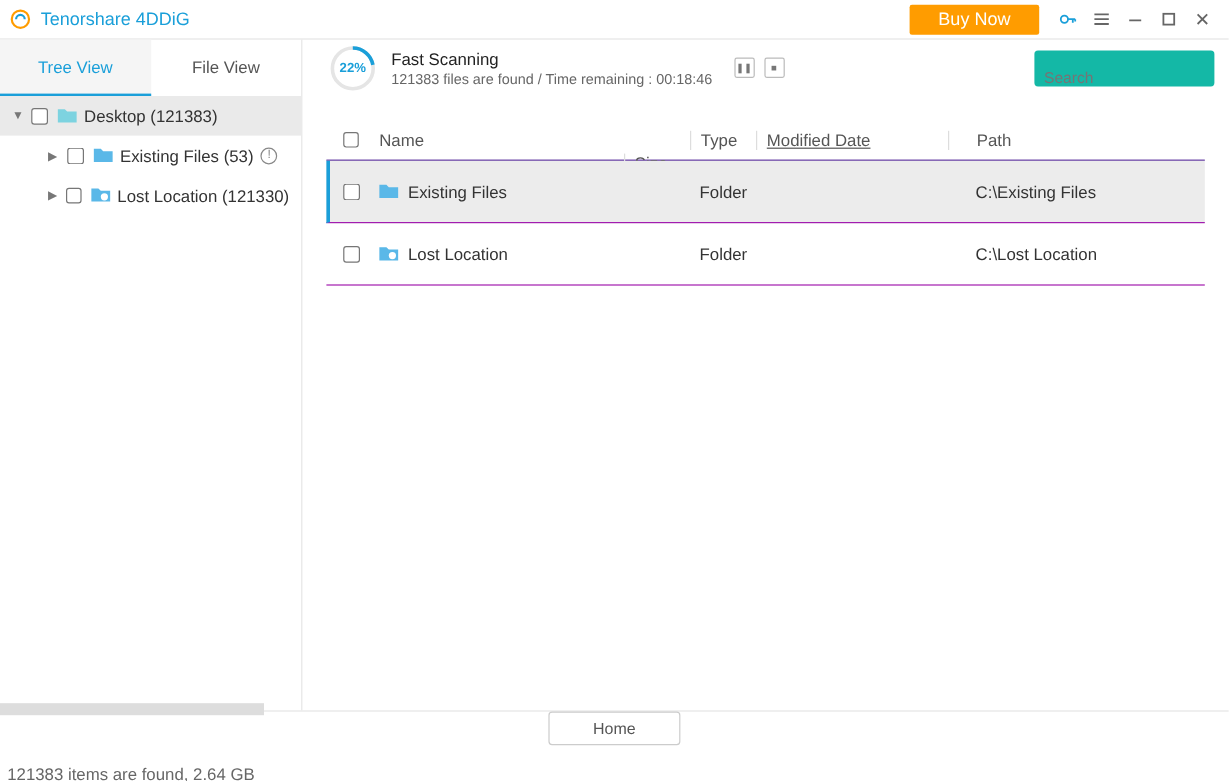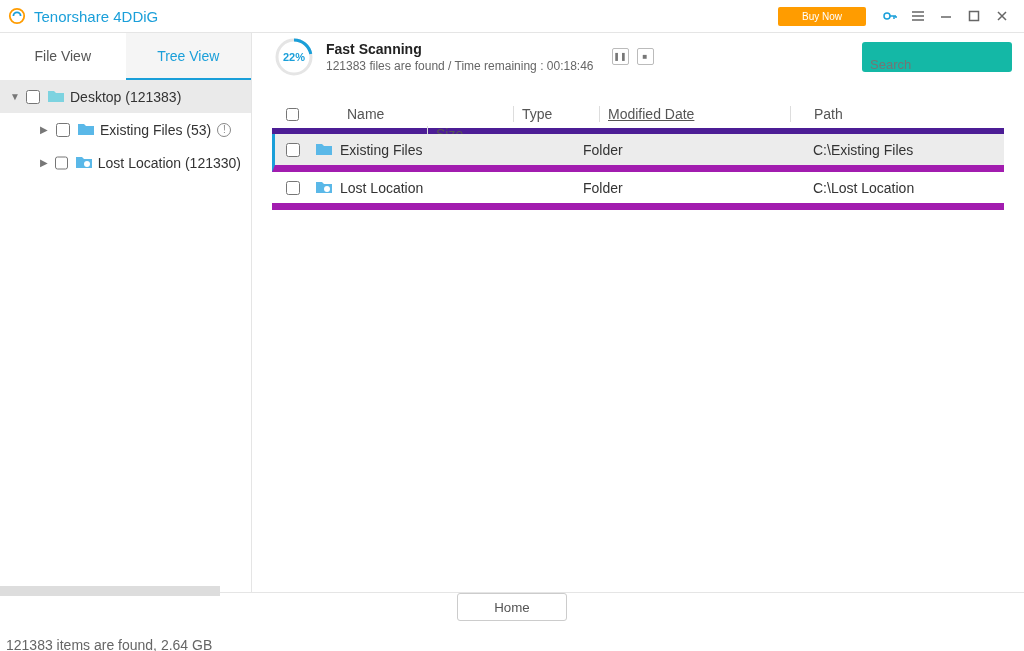"Buy Now" .titlebar .buy-btn { font-size: 10px -> 15px }
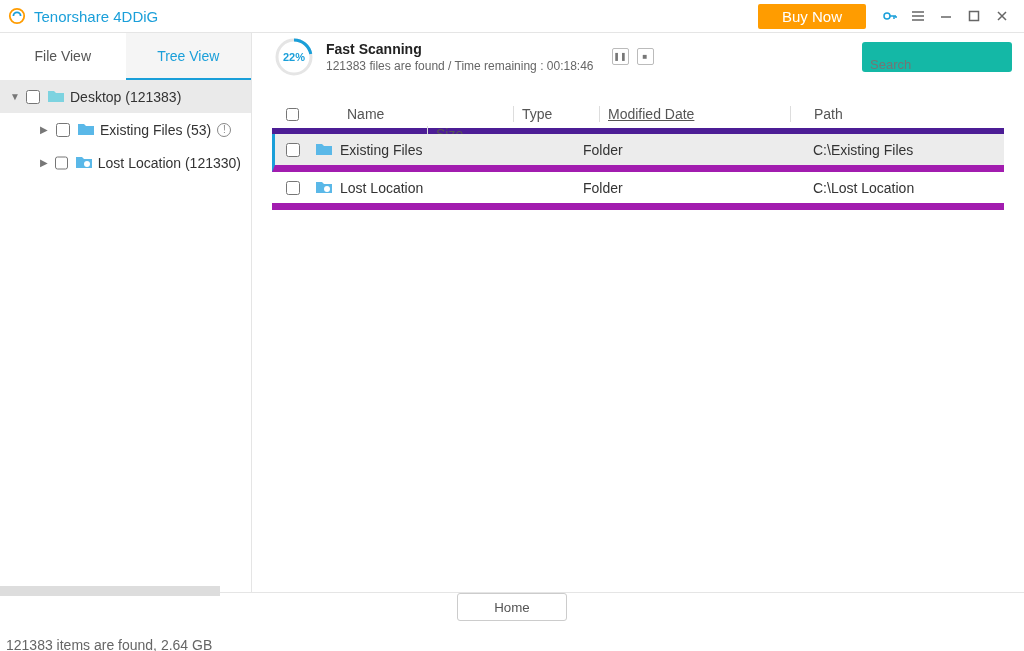"File View" div.view-tab { order: before "Tree View" -> after "Tree View" }
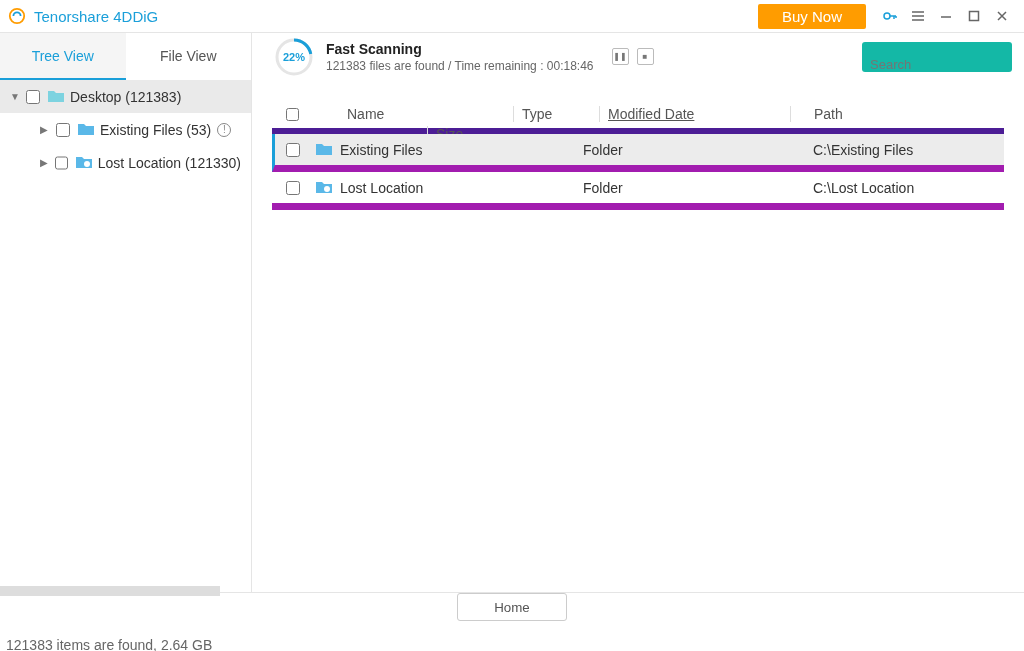"Fast Scanning" .status-text .line1 { font-weight: bold -> normal }
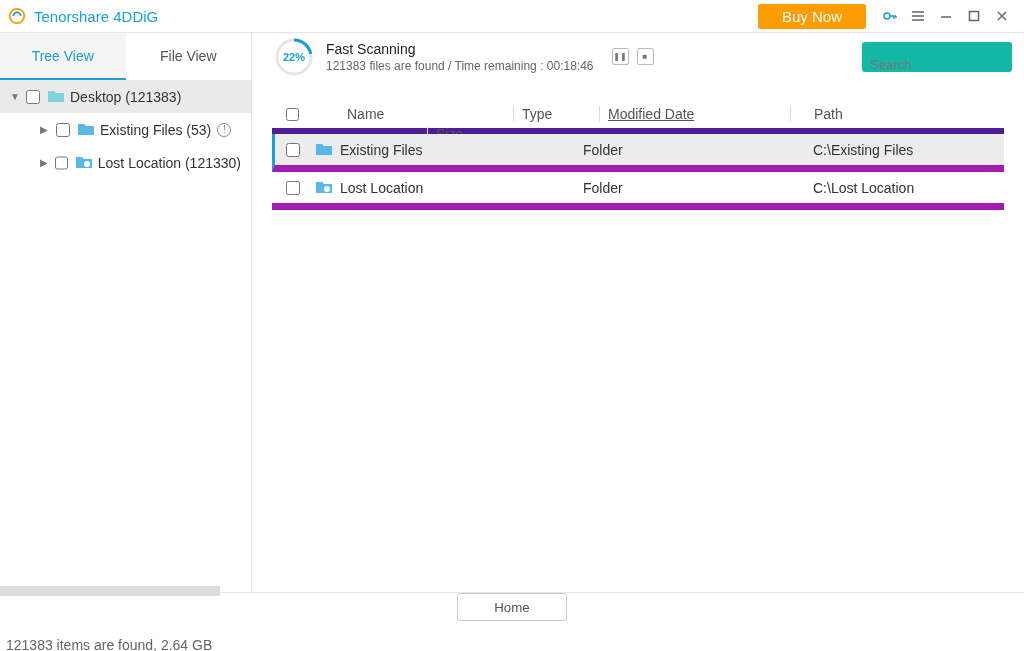"Name" .table-head { border-bottom: 6px solid #4c1d95 -> 1px solid #4c1d95; gap: 31px -> none }
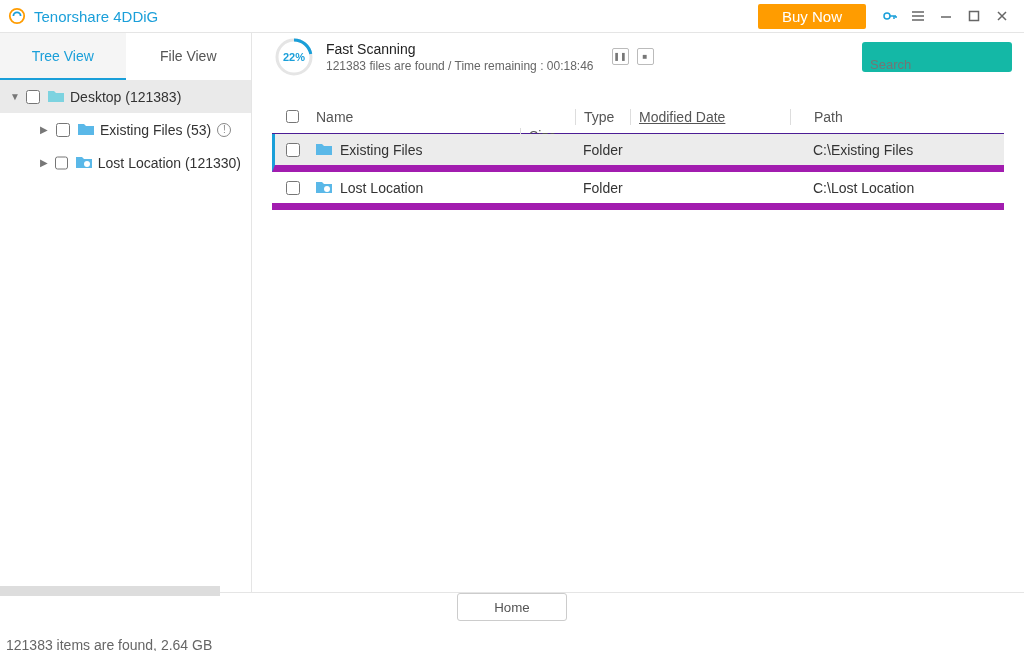"Existing Files" .table-row { border-bottom: 7px solid #a21caf -> 1px solid #a21caf; height: 38px -> 52px }
